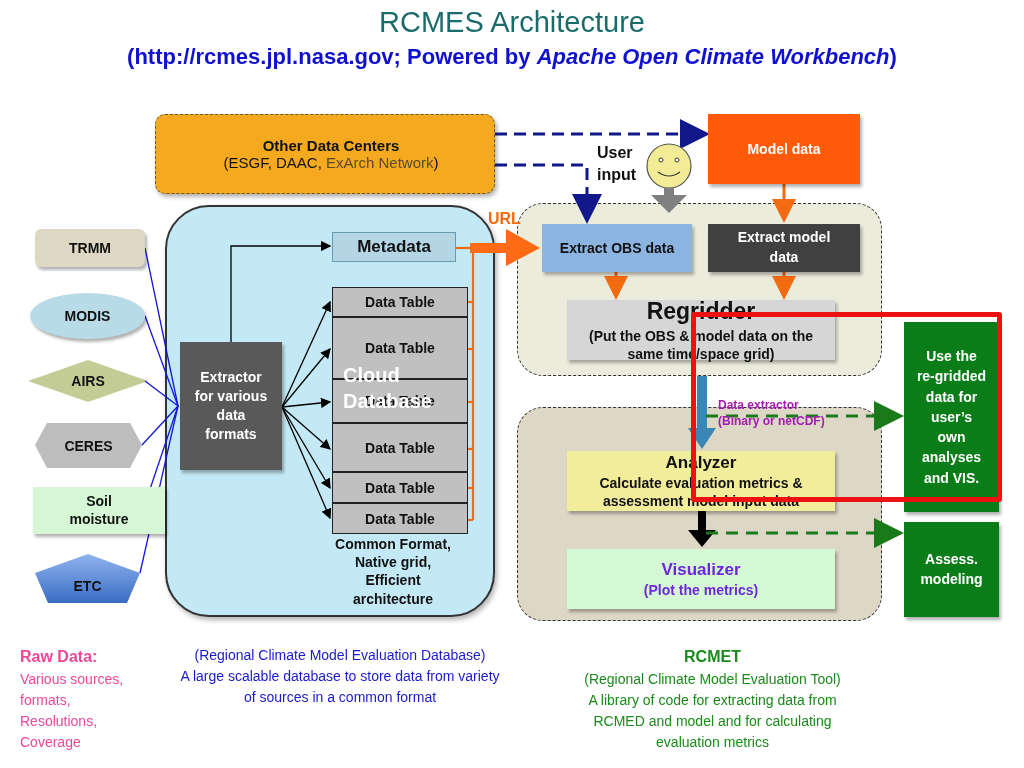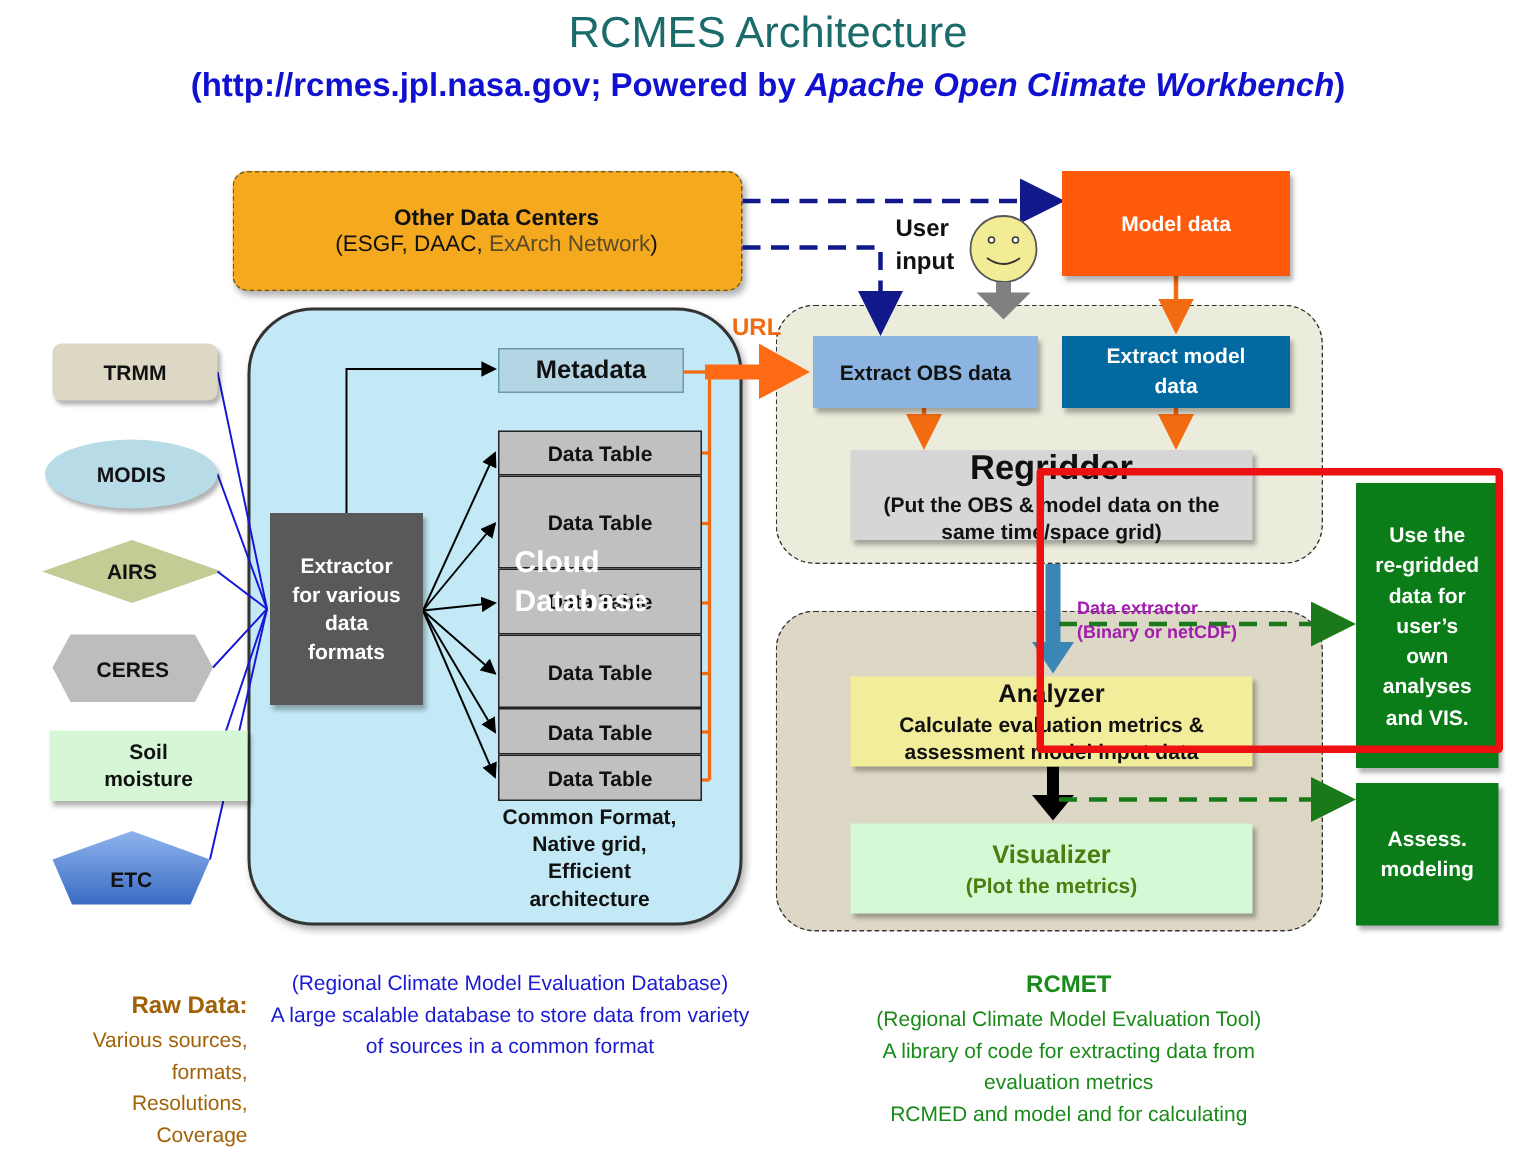"Extract model" .extract-model { background: #0369a1 -> #404040 }
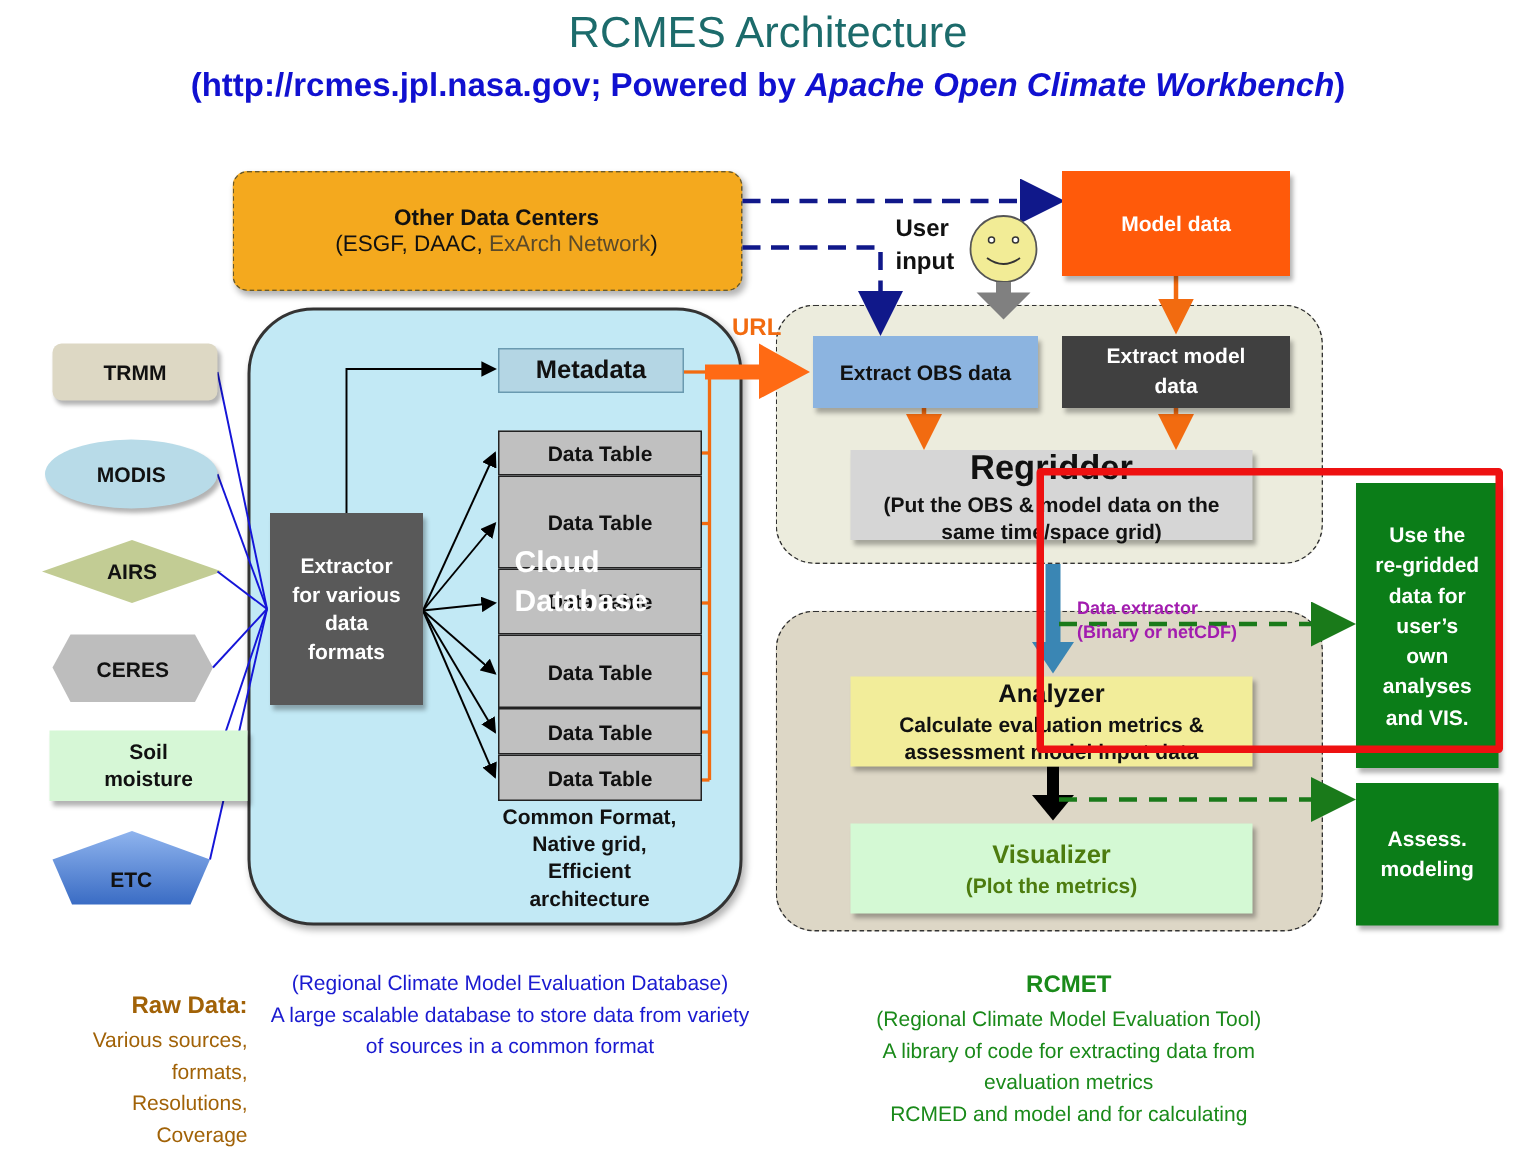"Visualizer" .visualizer { color: #4d7c0f -> #6d28d9 }
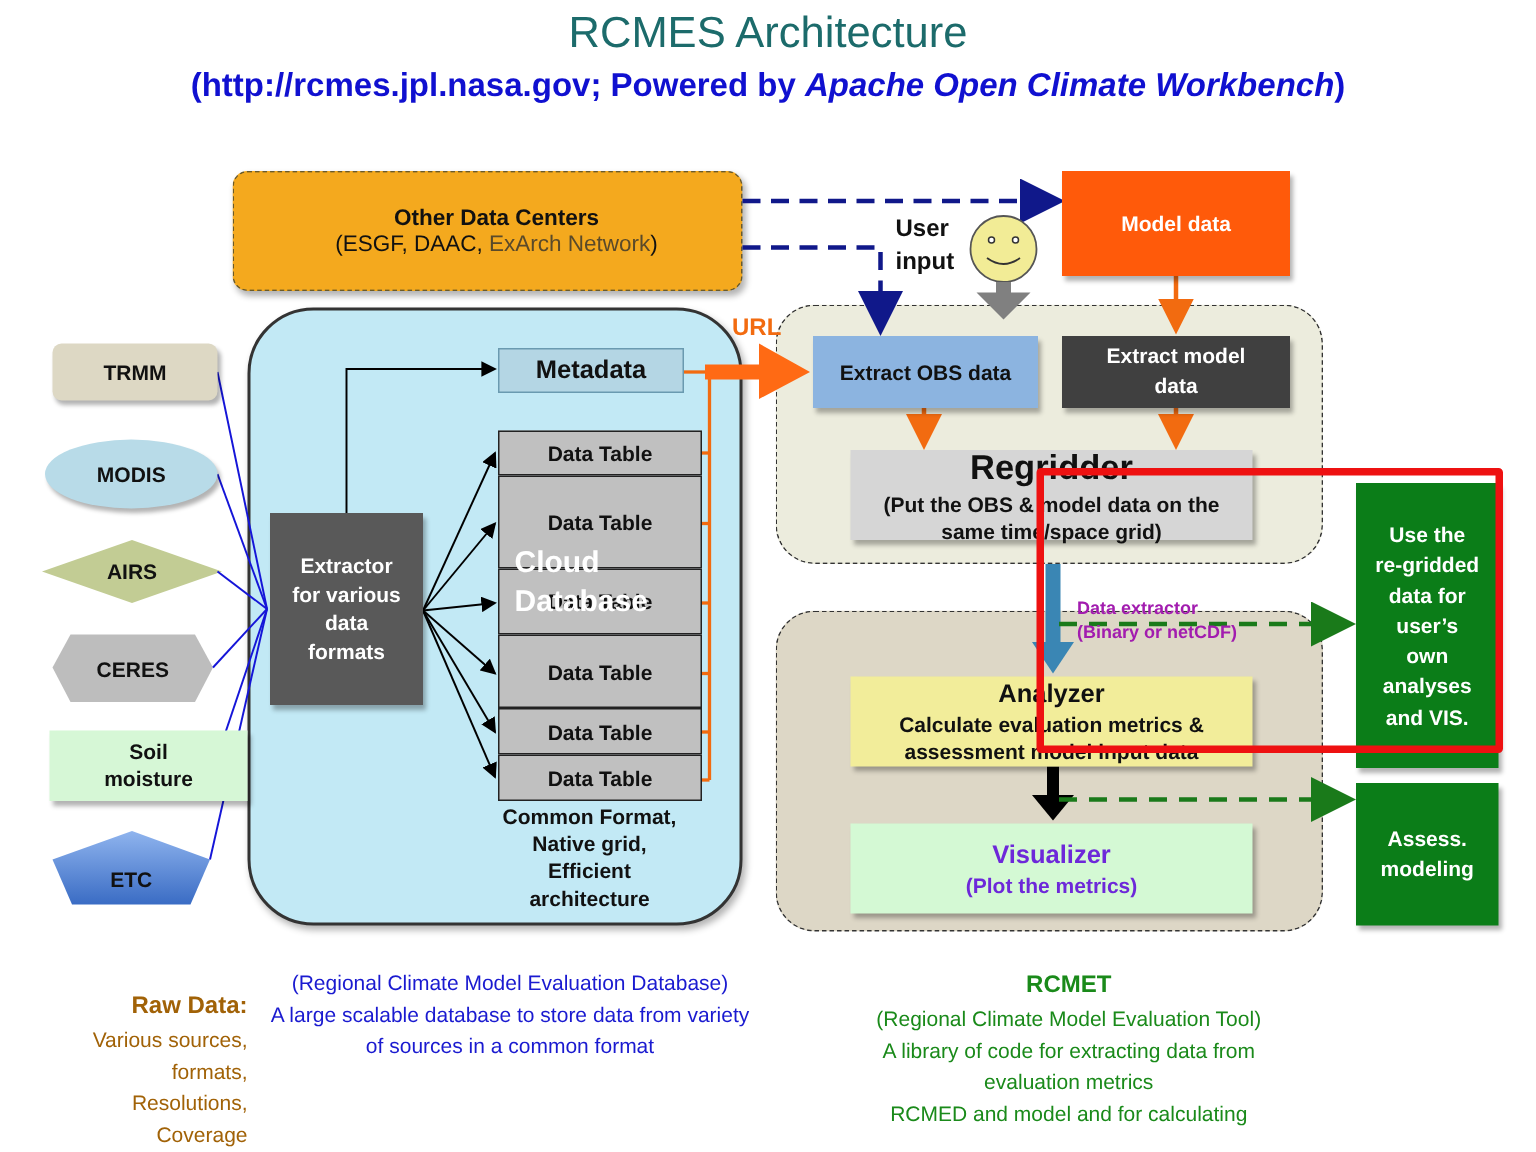"Raw Data:" .raw { color: #a16207 -> #ec4899; margin-top: 14px -> none; text-align: right -> left }
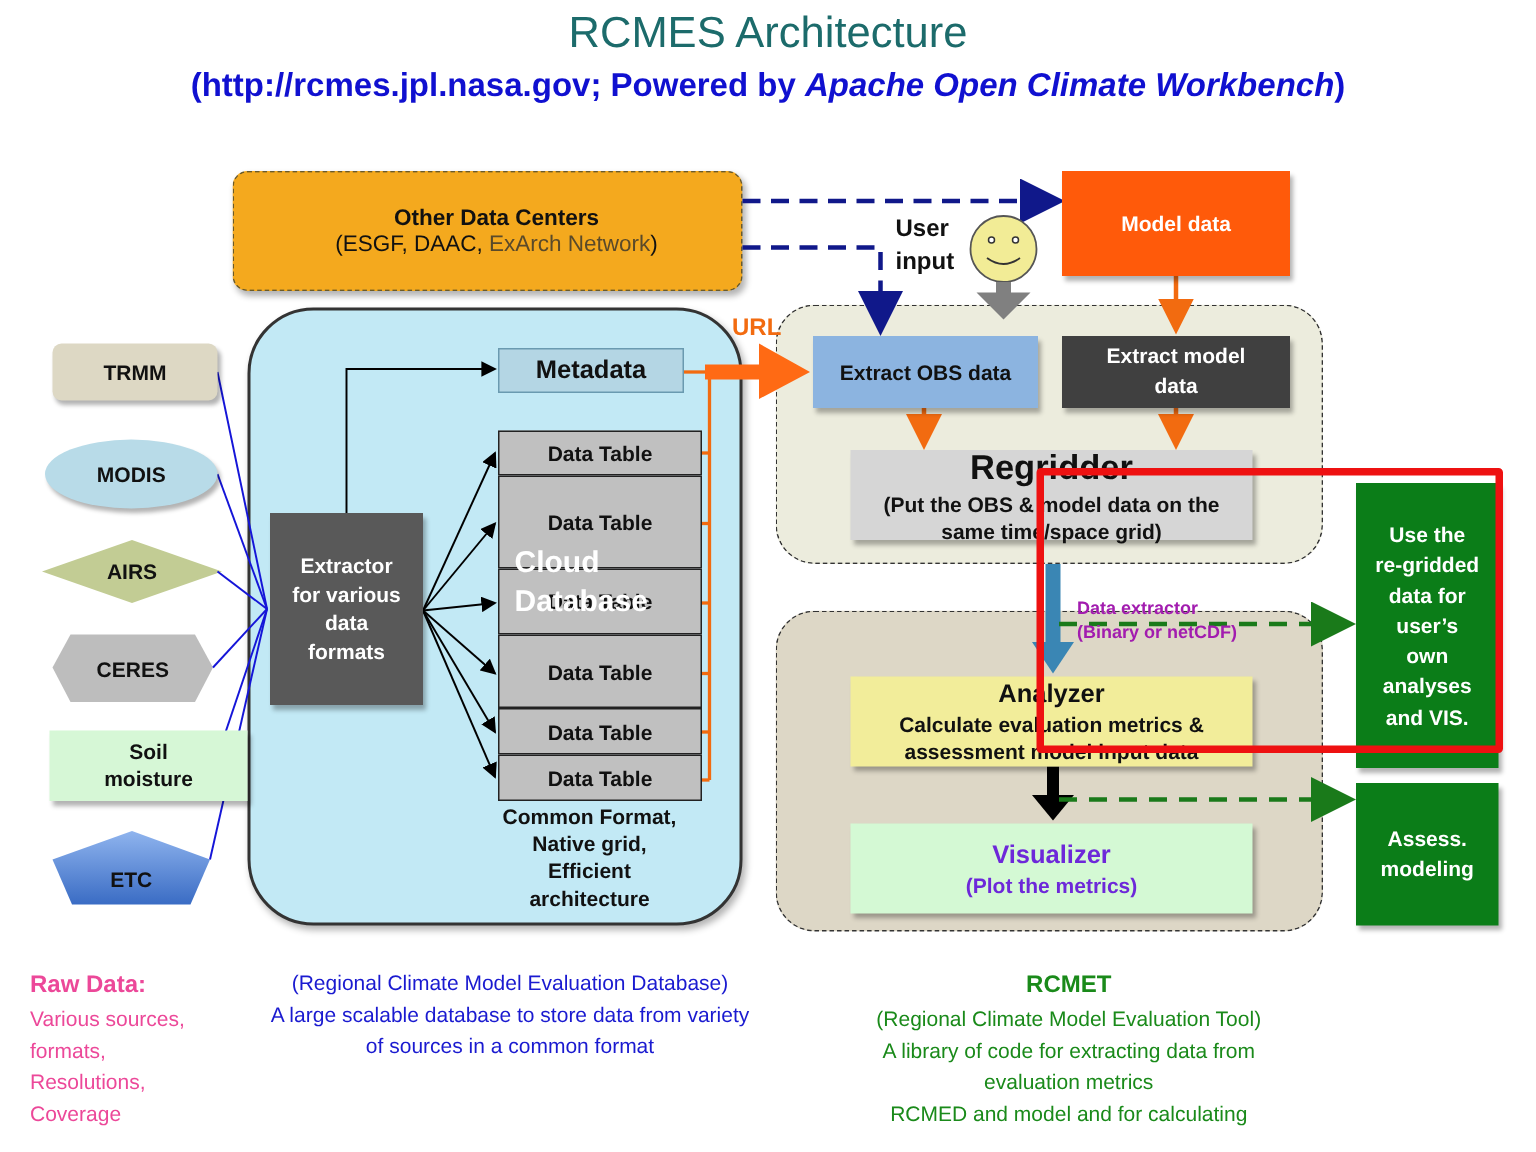"evaluation metrics" div { order: before "RCMED and model and for" -> after "RCMED and model and for" }
